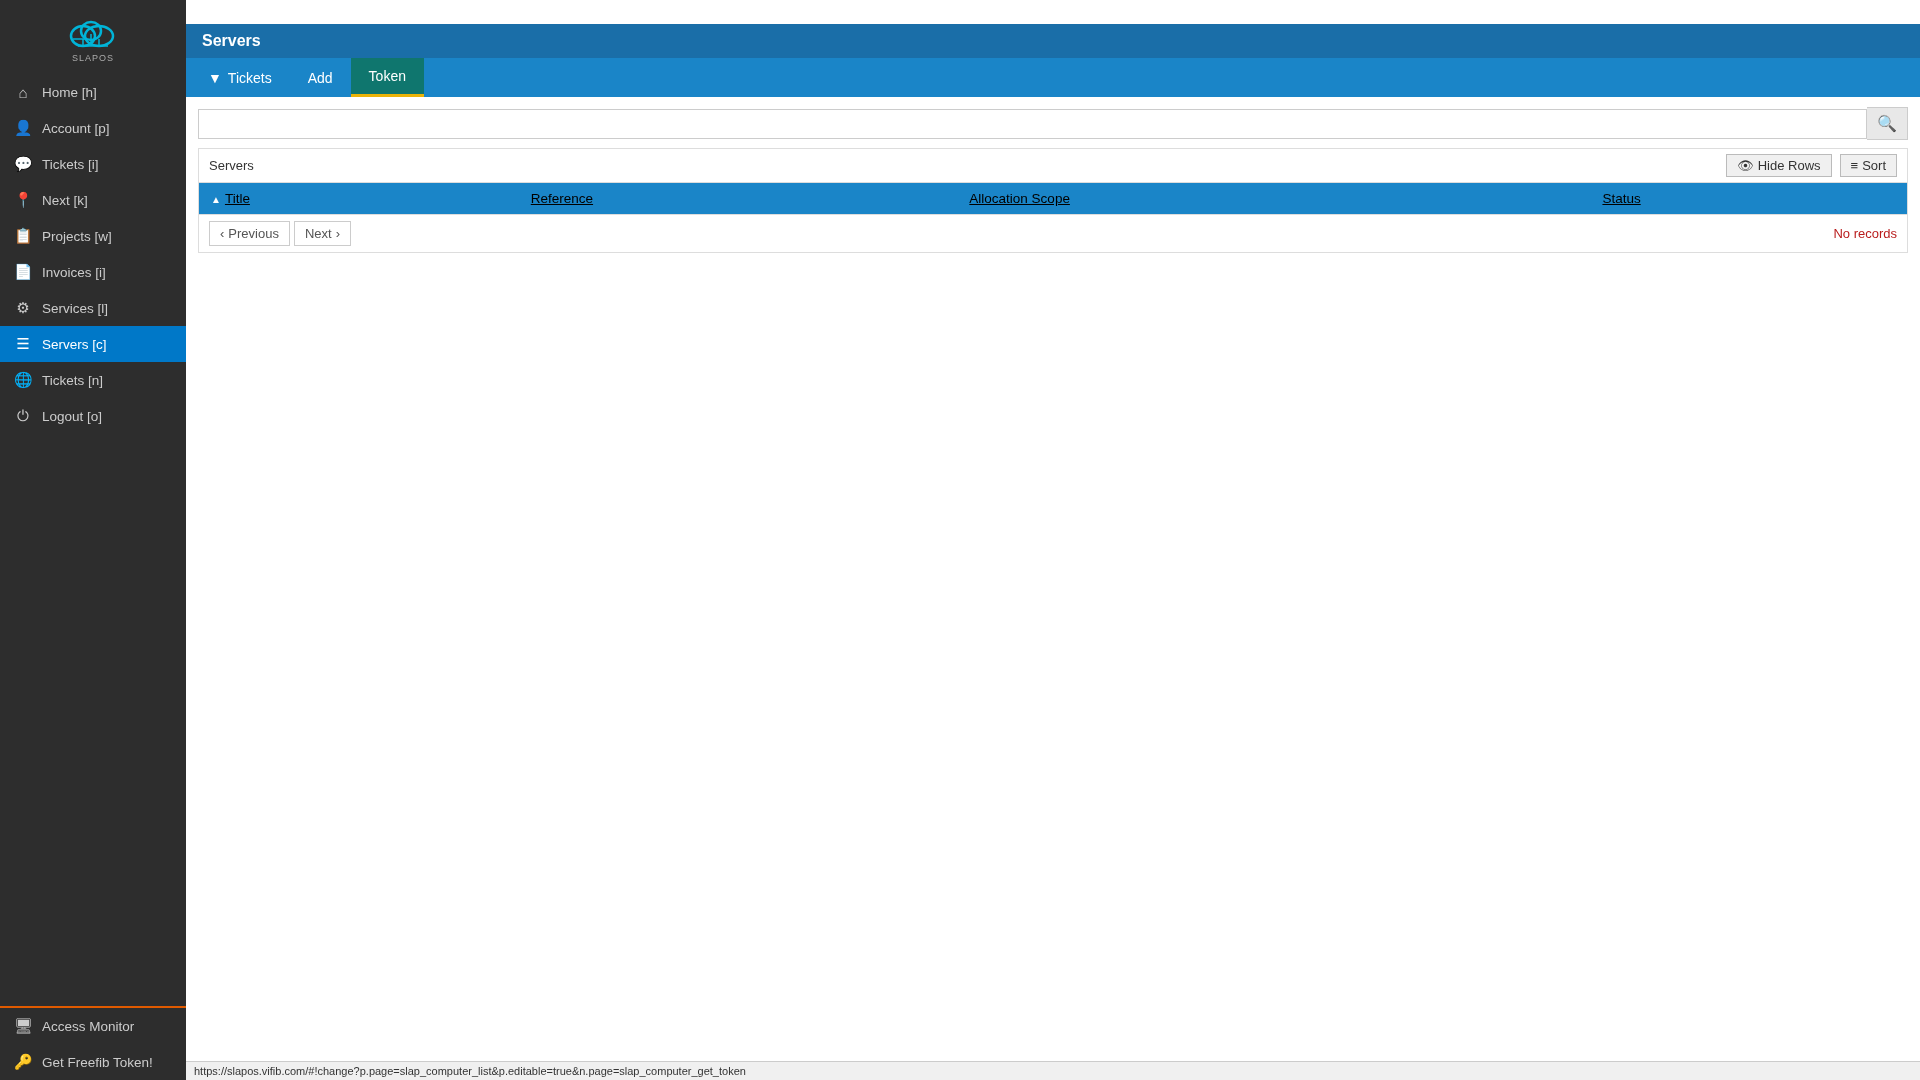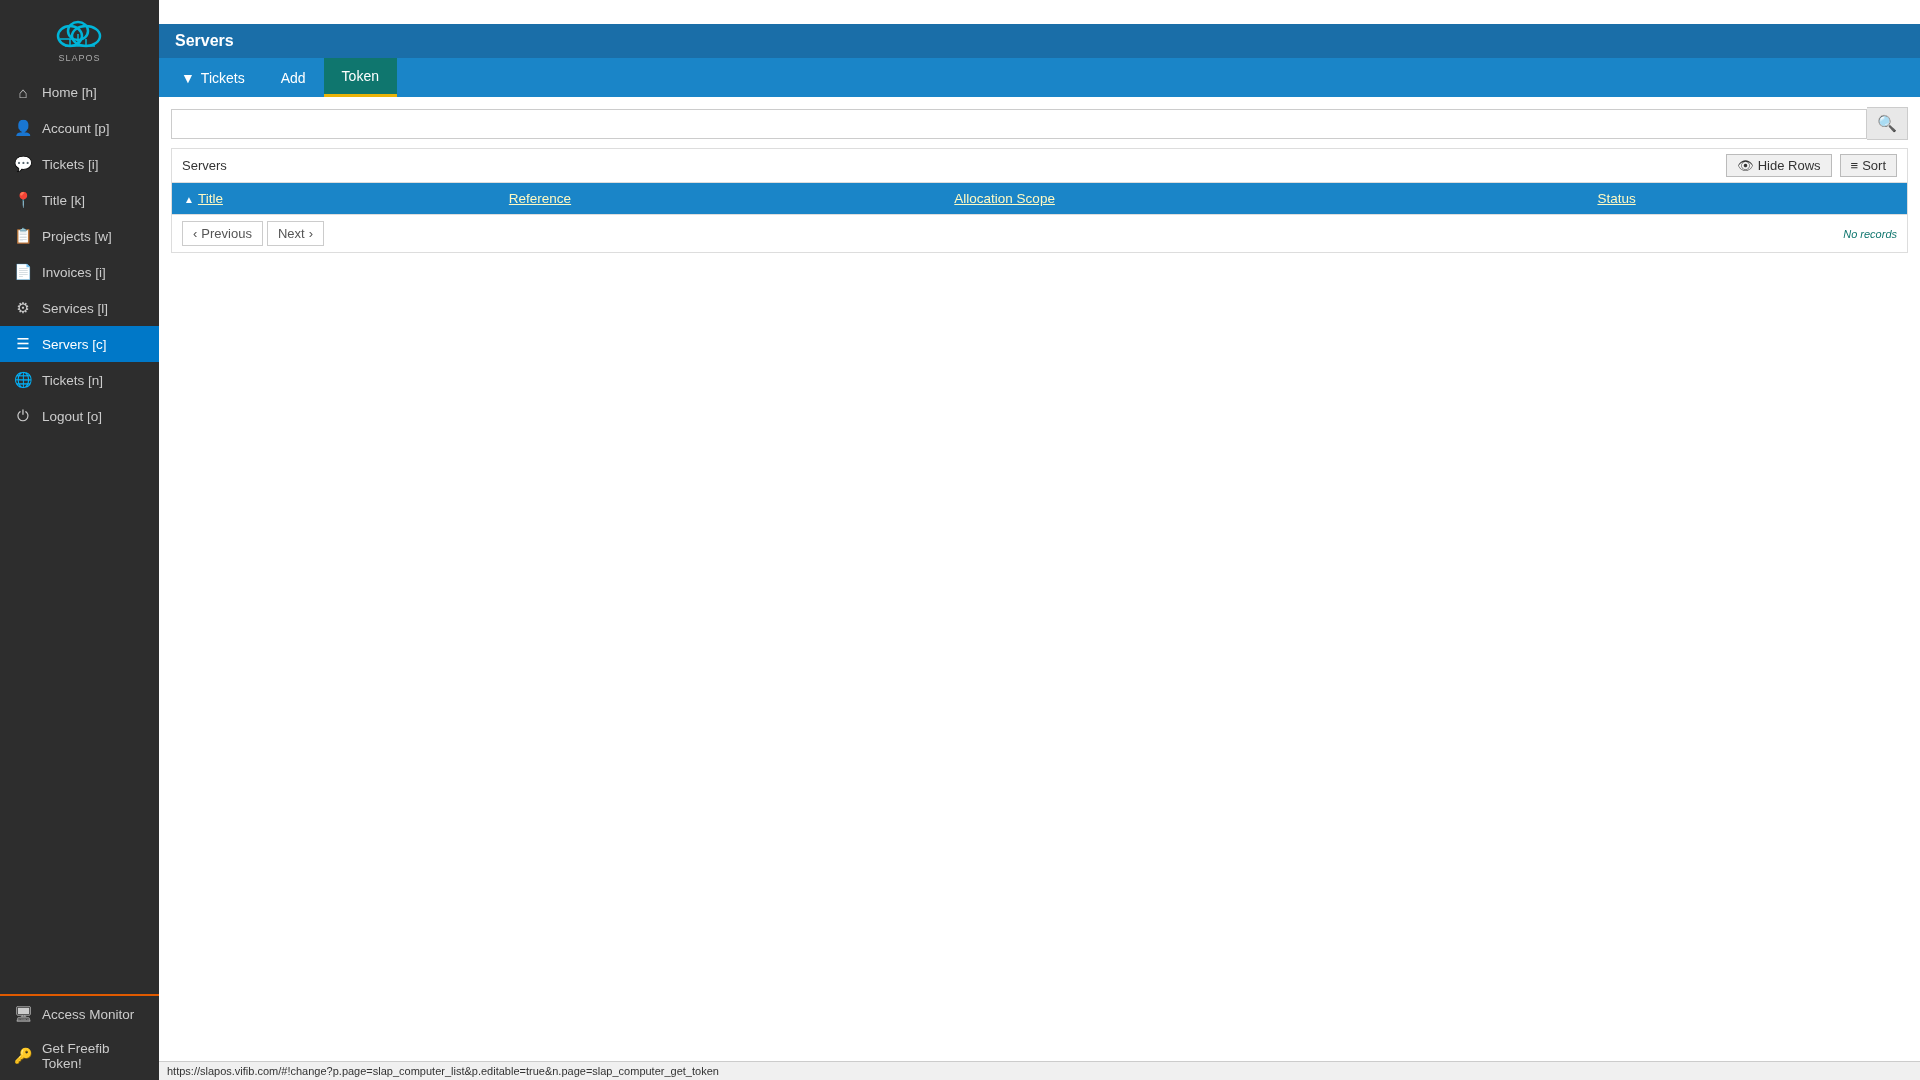"SLAPOS" #sidebar { width: 159px -> 186px }
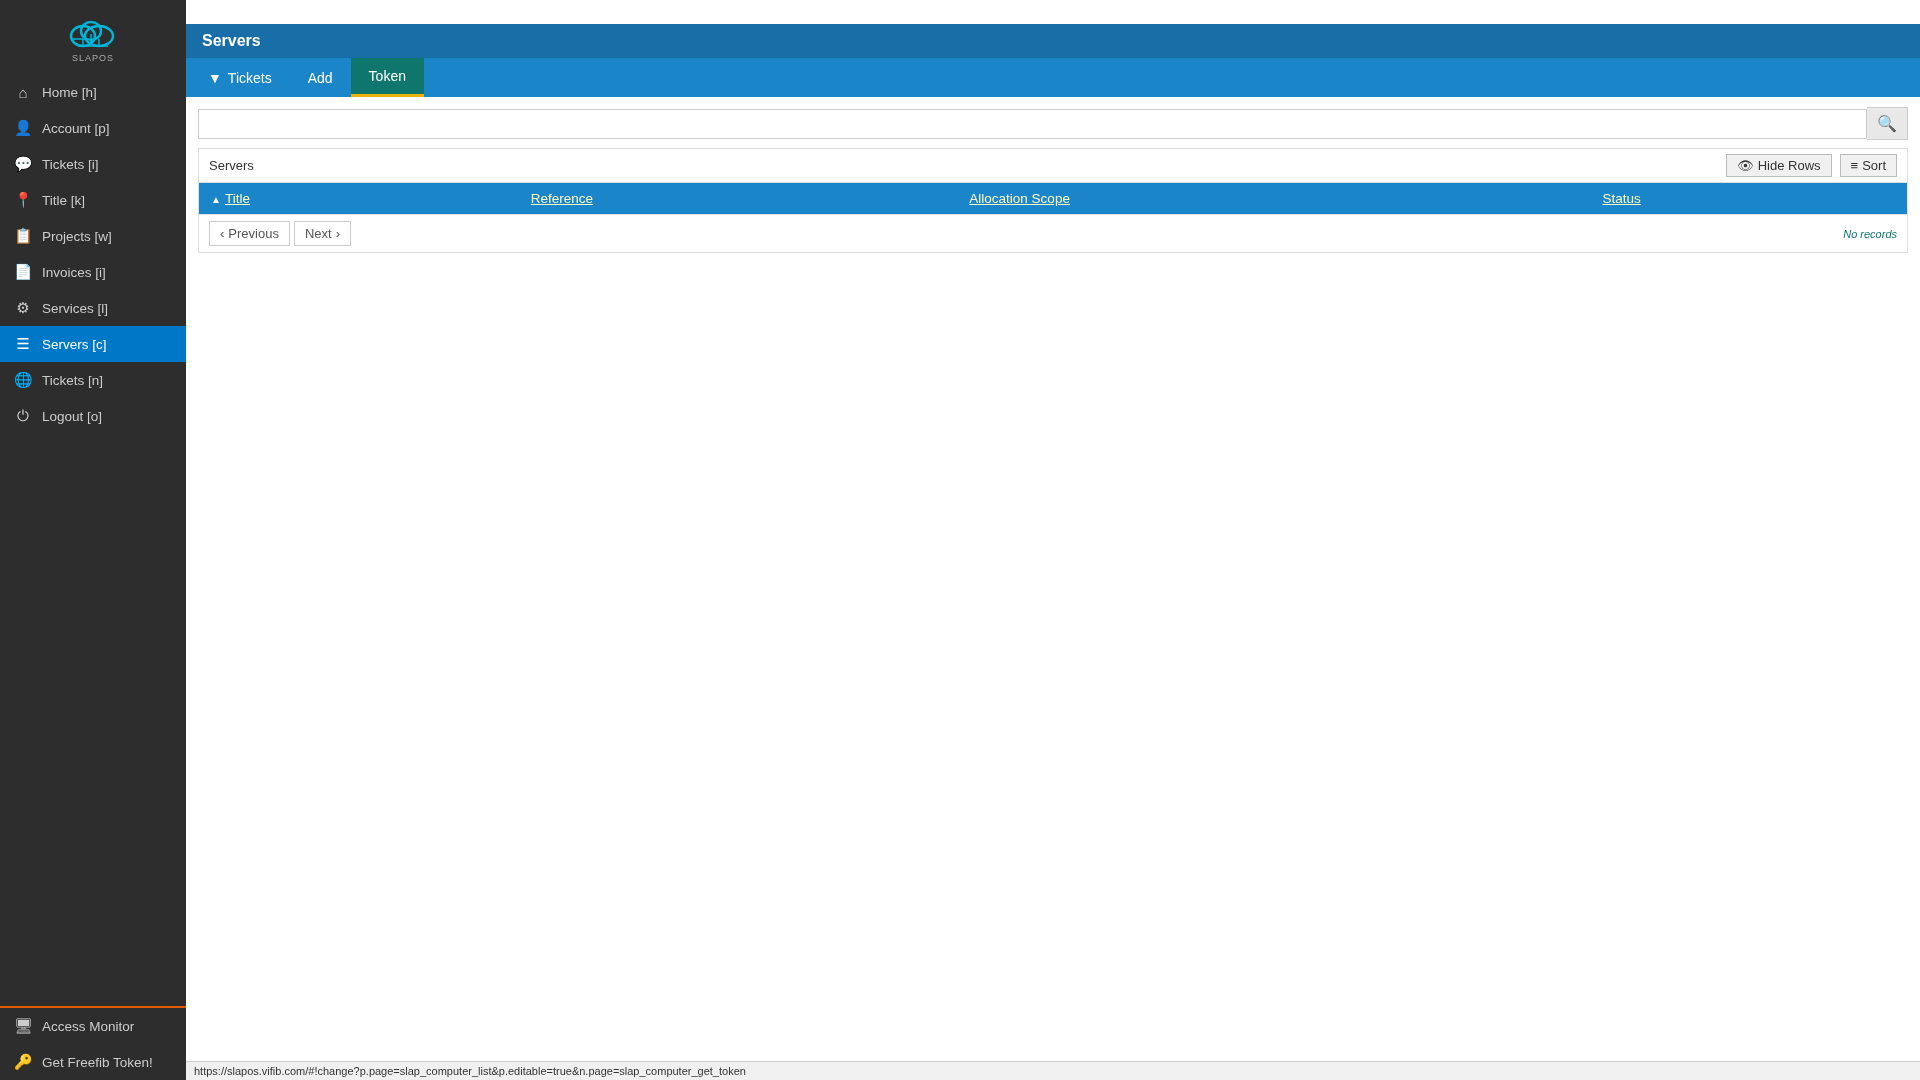"Title [k]" span { text: Title -> Next }
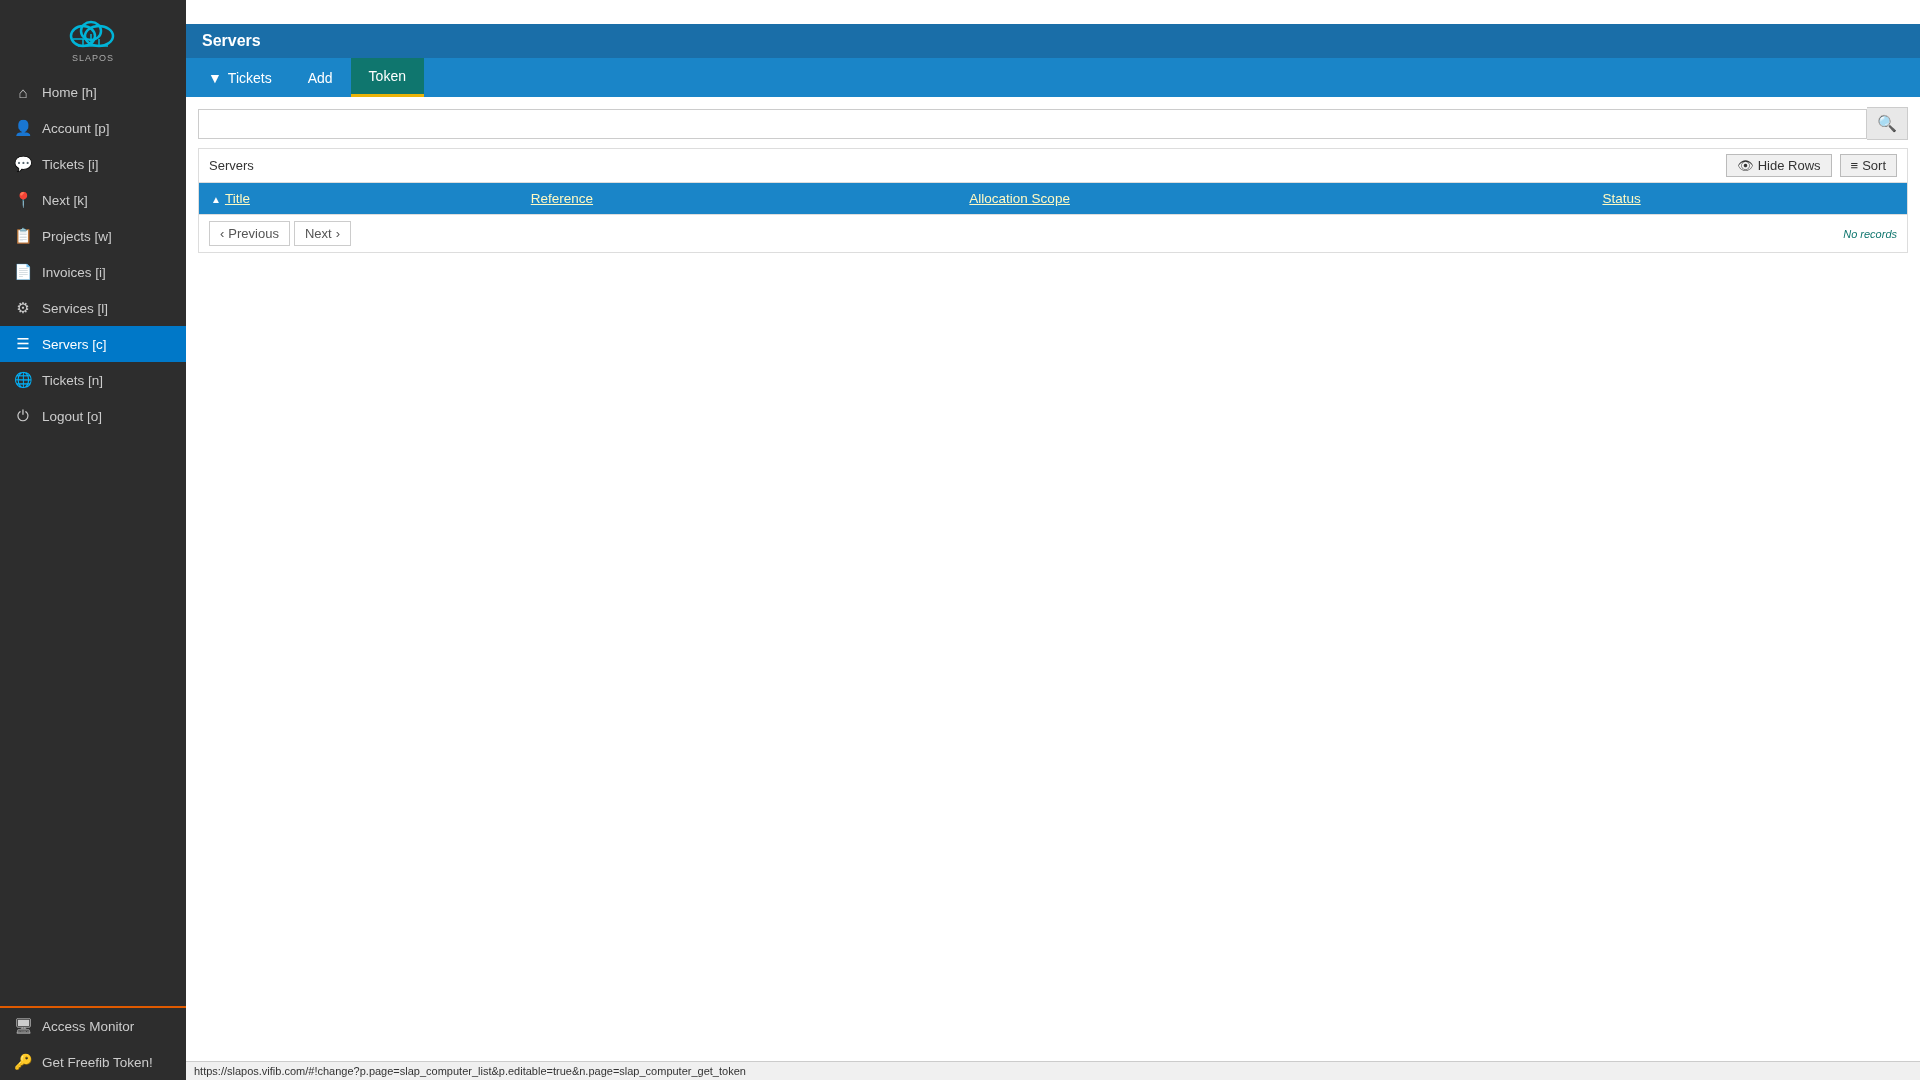"Title" #data-table thead th a { color: #fef9c3 -> #000000 }
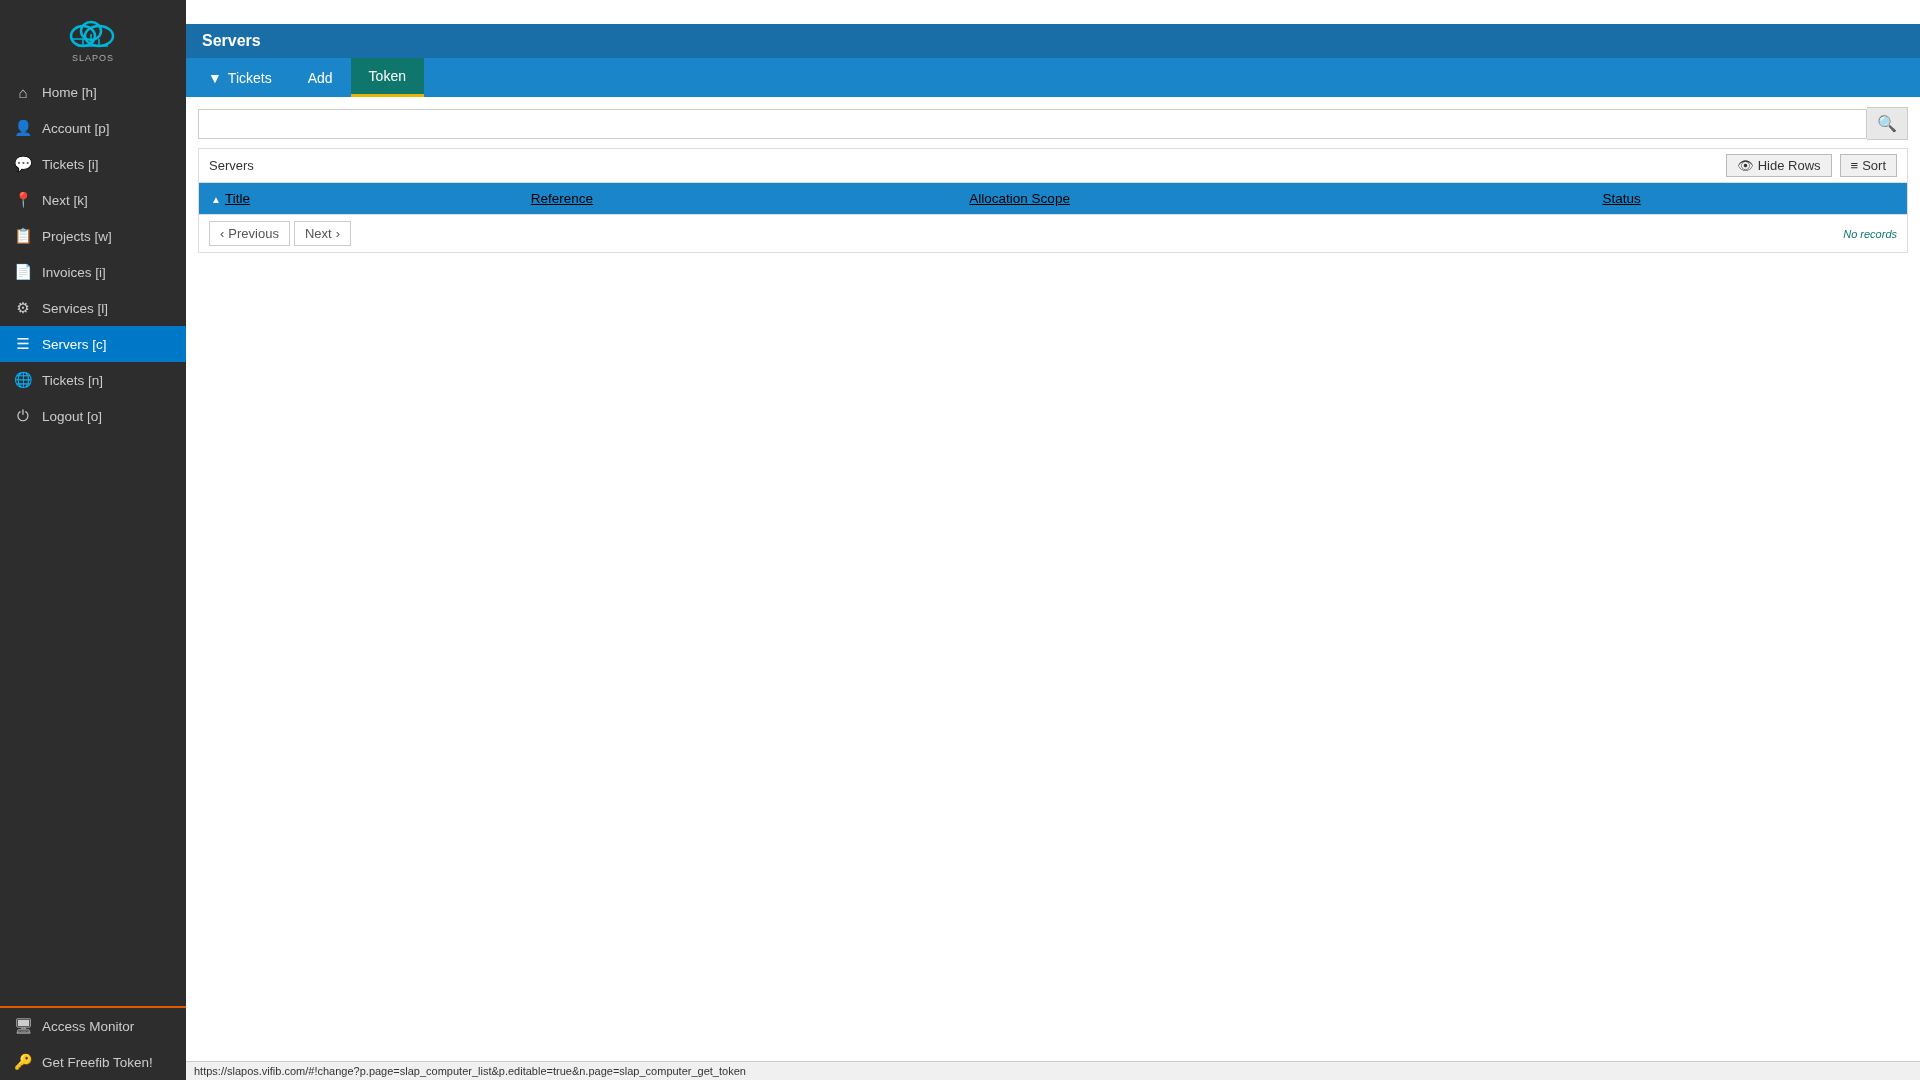"No records" #no-records { color: #0f766e -> #b91c1c; font-size: 11px -> 13px; font-style: italic -> none }
